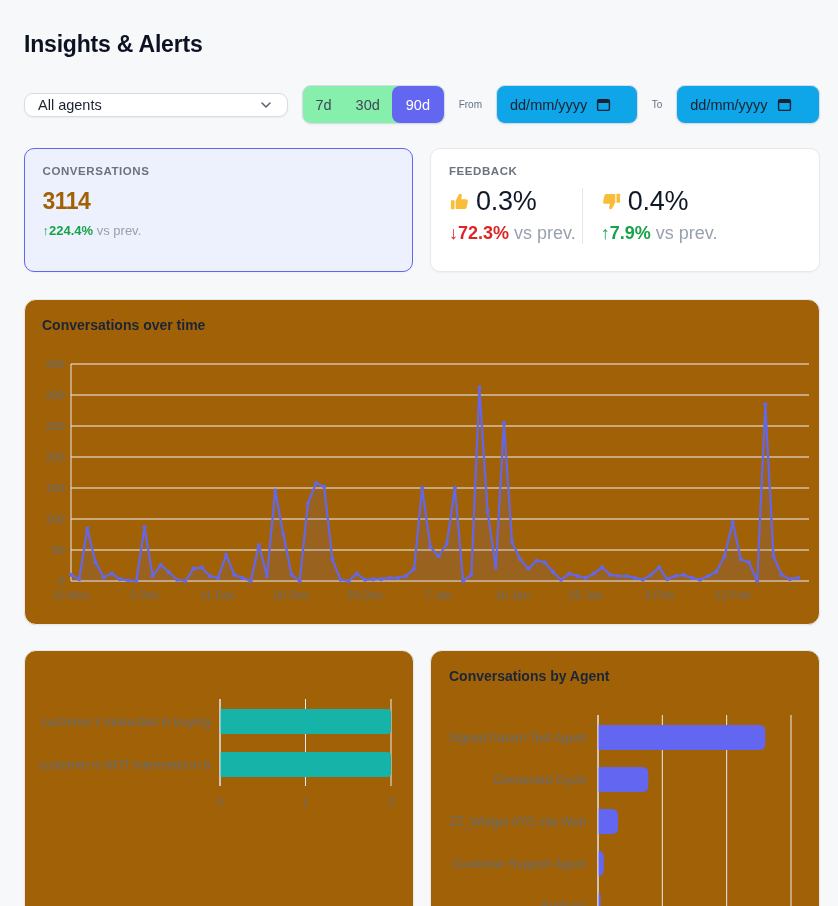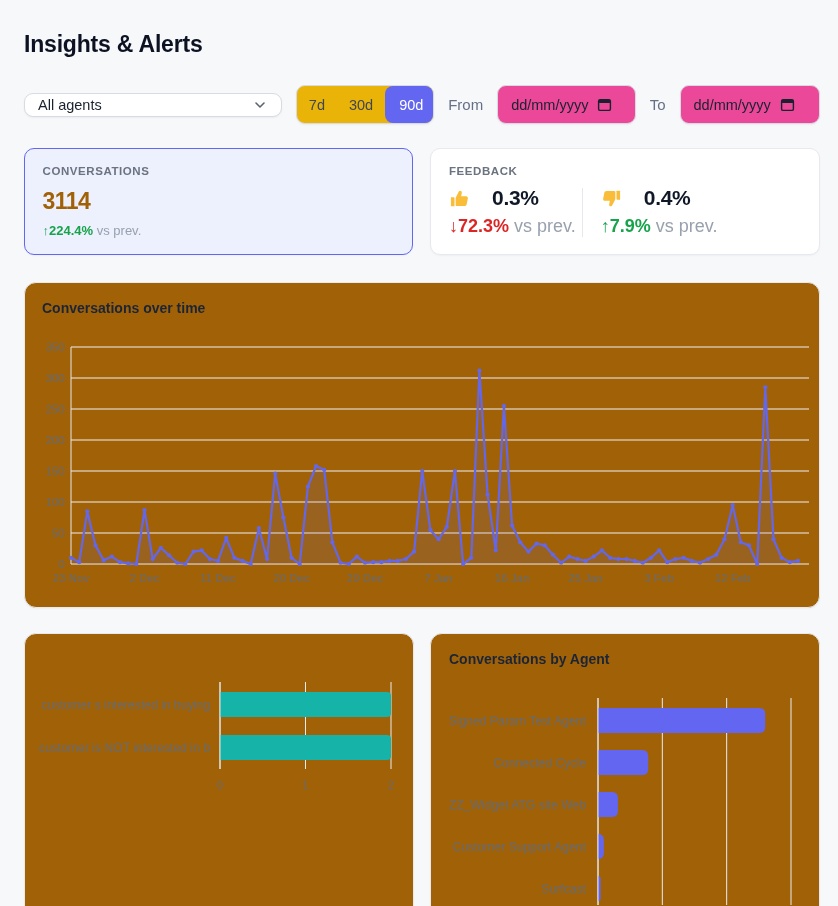"7d" .segmented { background: #eab308 -> #86efac }
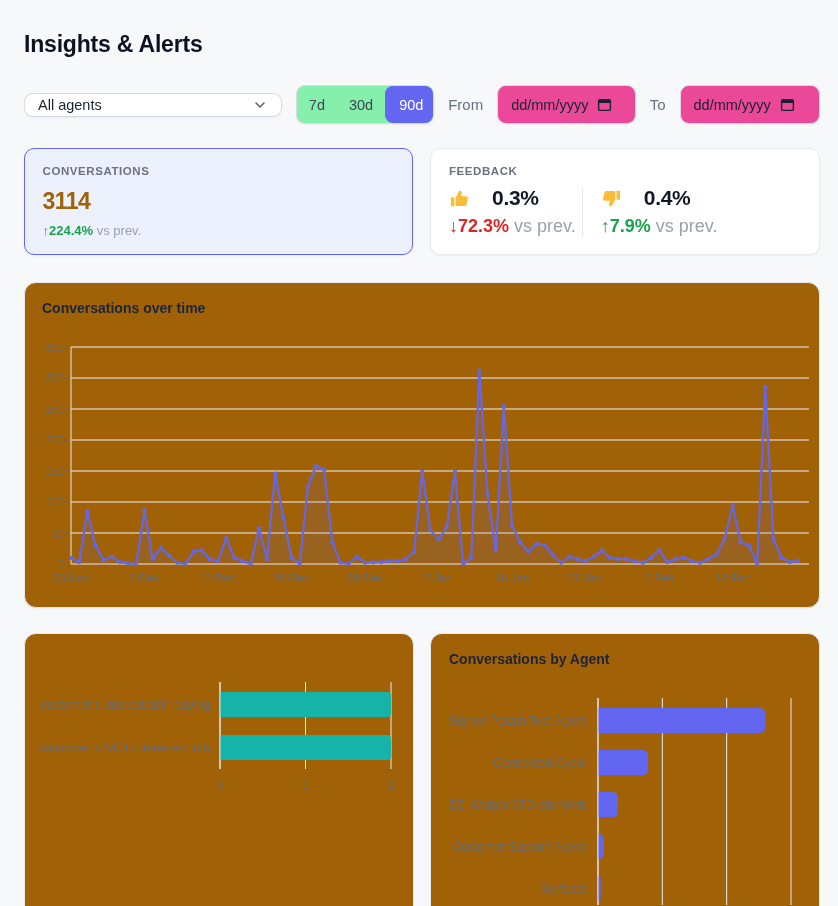"From" .flabel { font-size: 15px -> 10px }
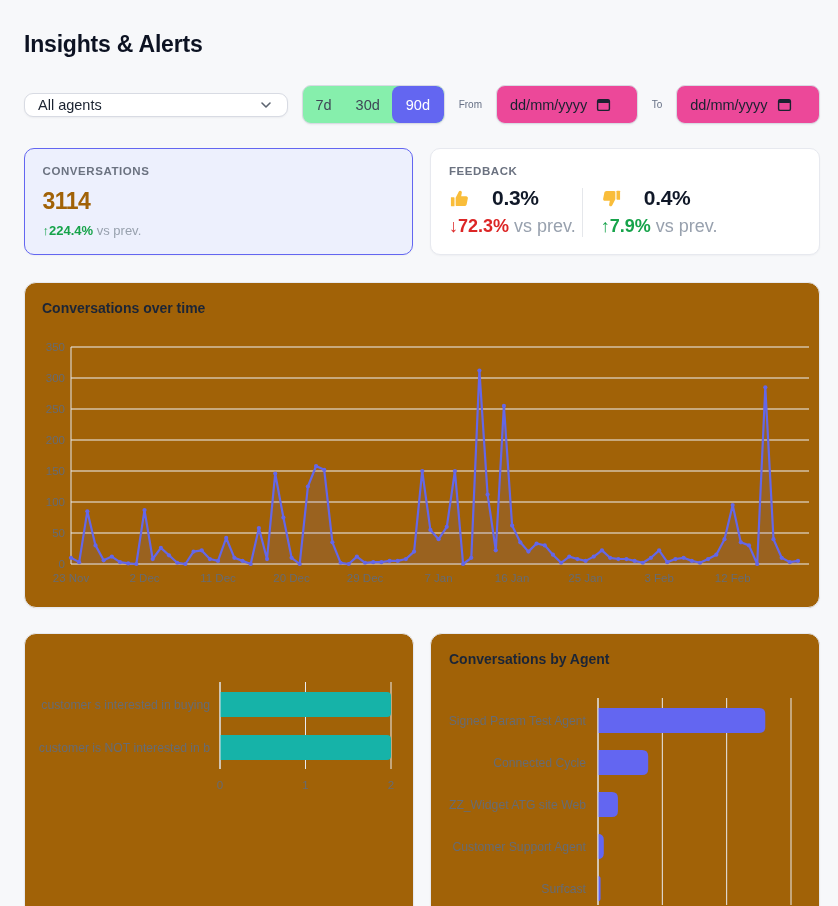"dd/mm/yyyy" .dateinput { background: #ec4899 -> #0ea5e9 }
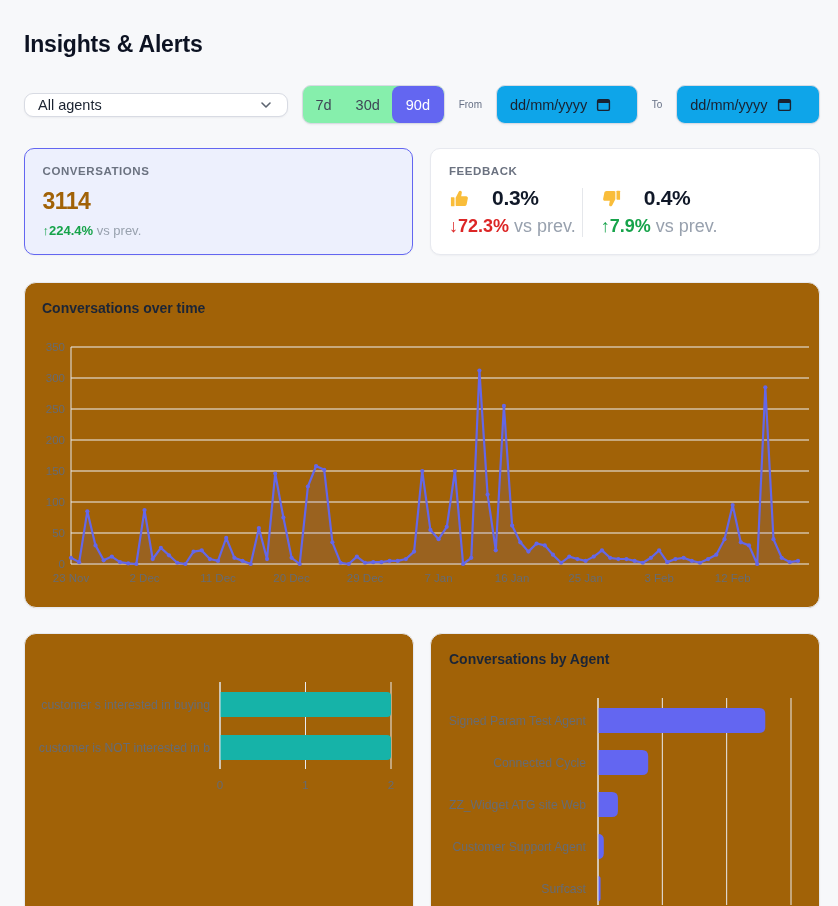"CONVERSATIONS" .stat-card { height: 107px -> 124px }
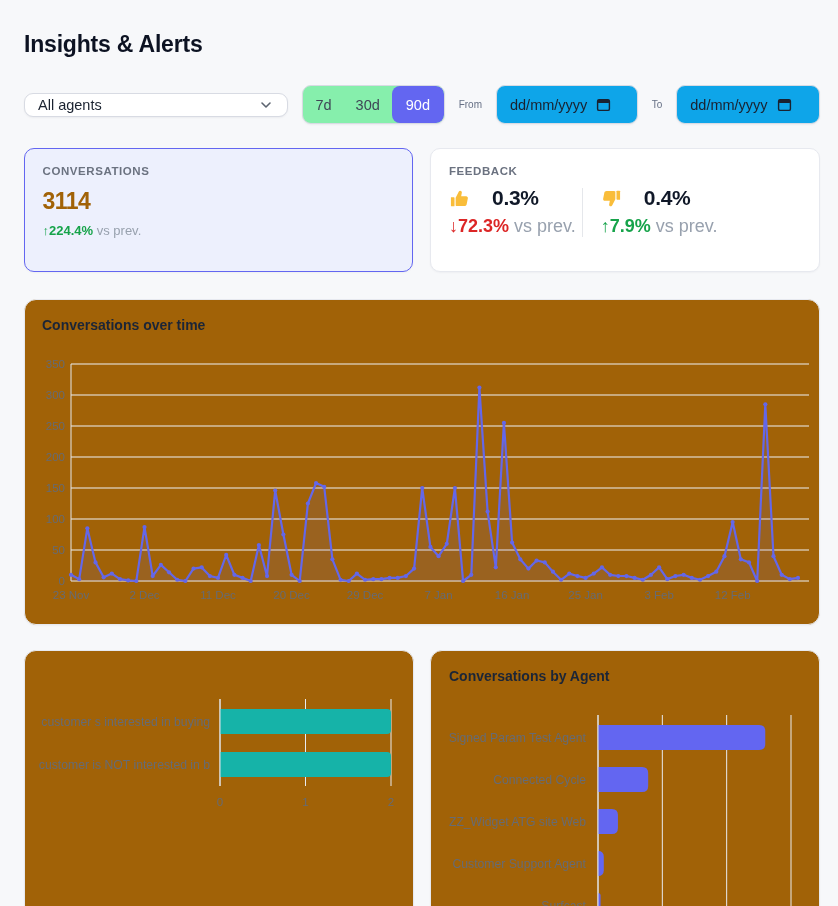"0.3%" .fb-val { font-size: 21px -> 27px; font-weight: 700 -> 400; gap: 22px -> 6px }
